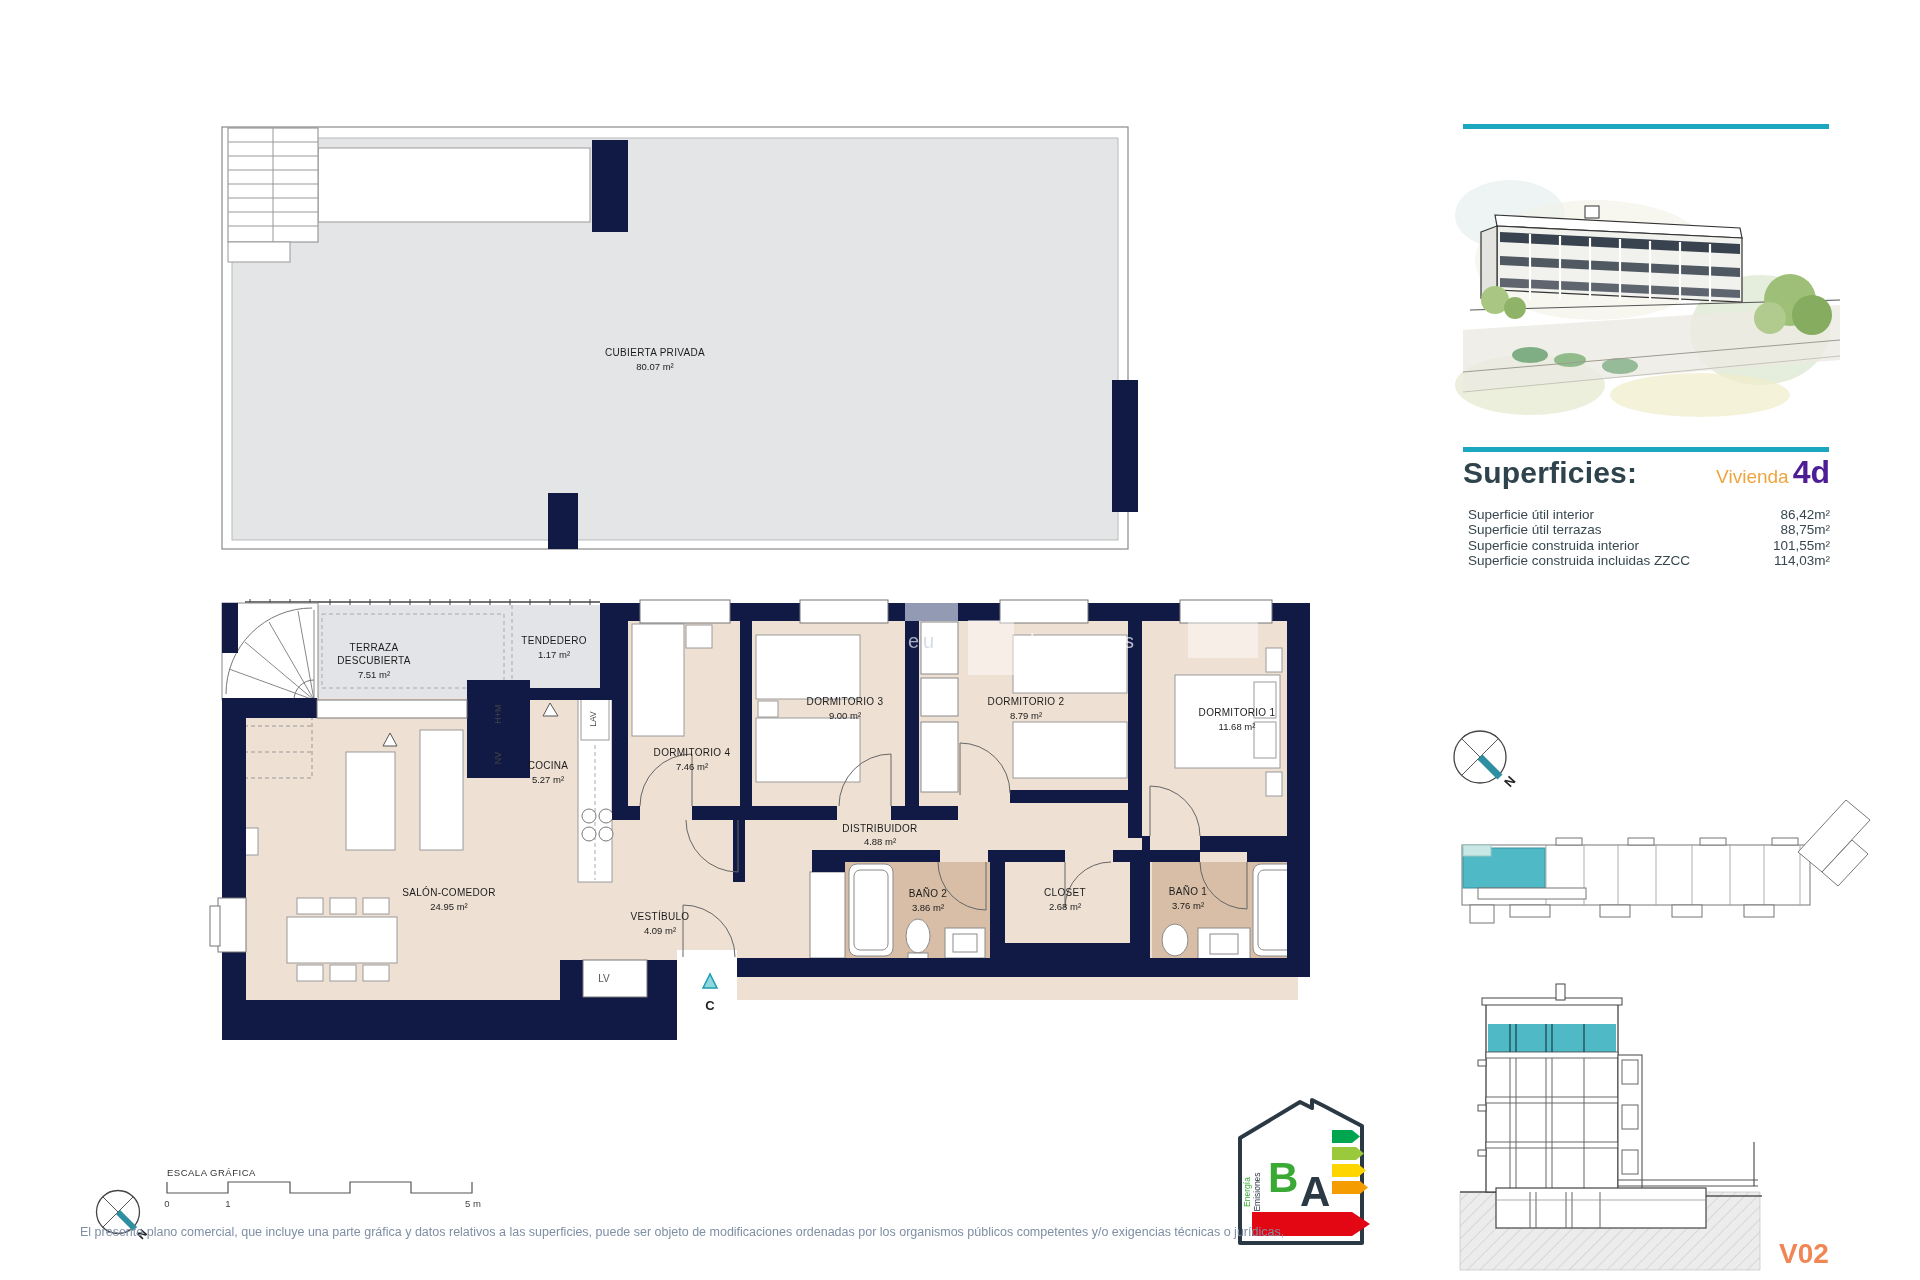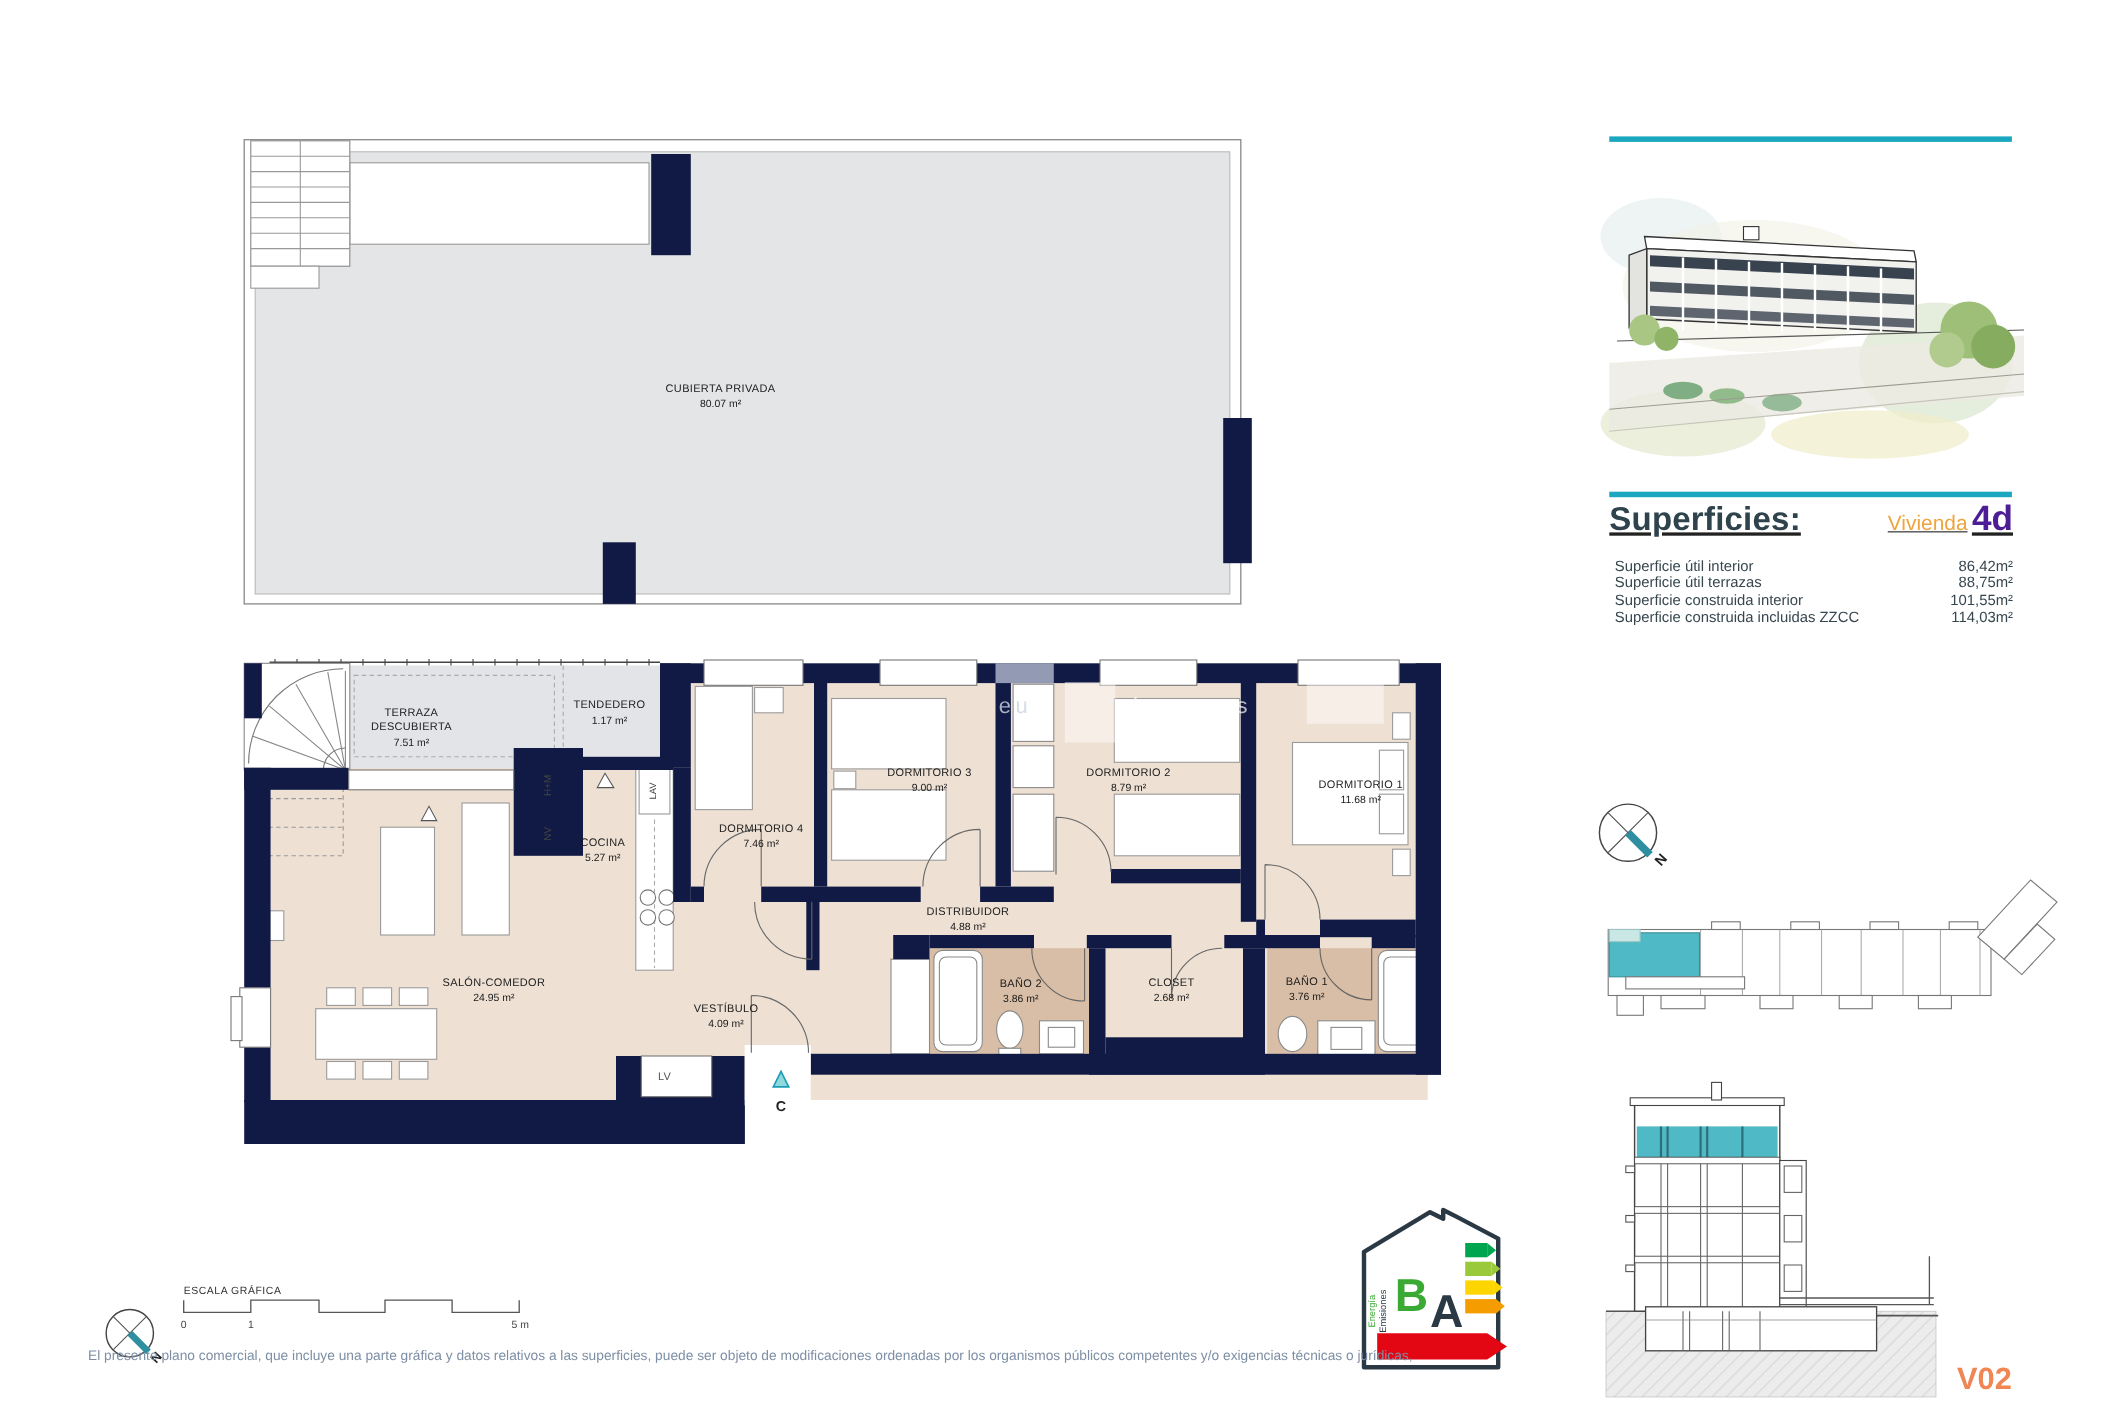"Superficies:" .sup-head { text-decoration: underline -> none }
